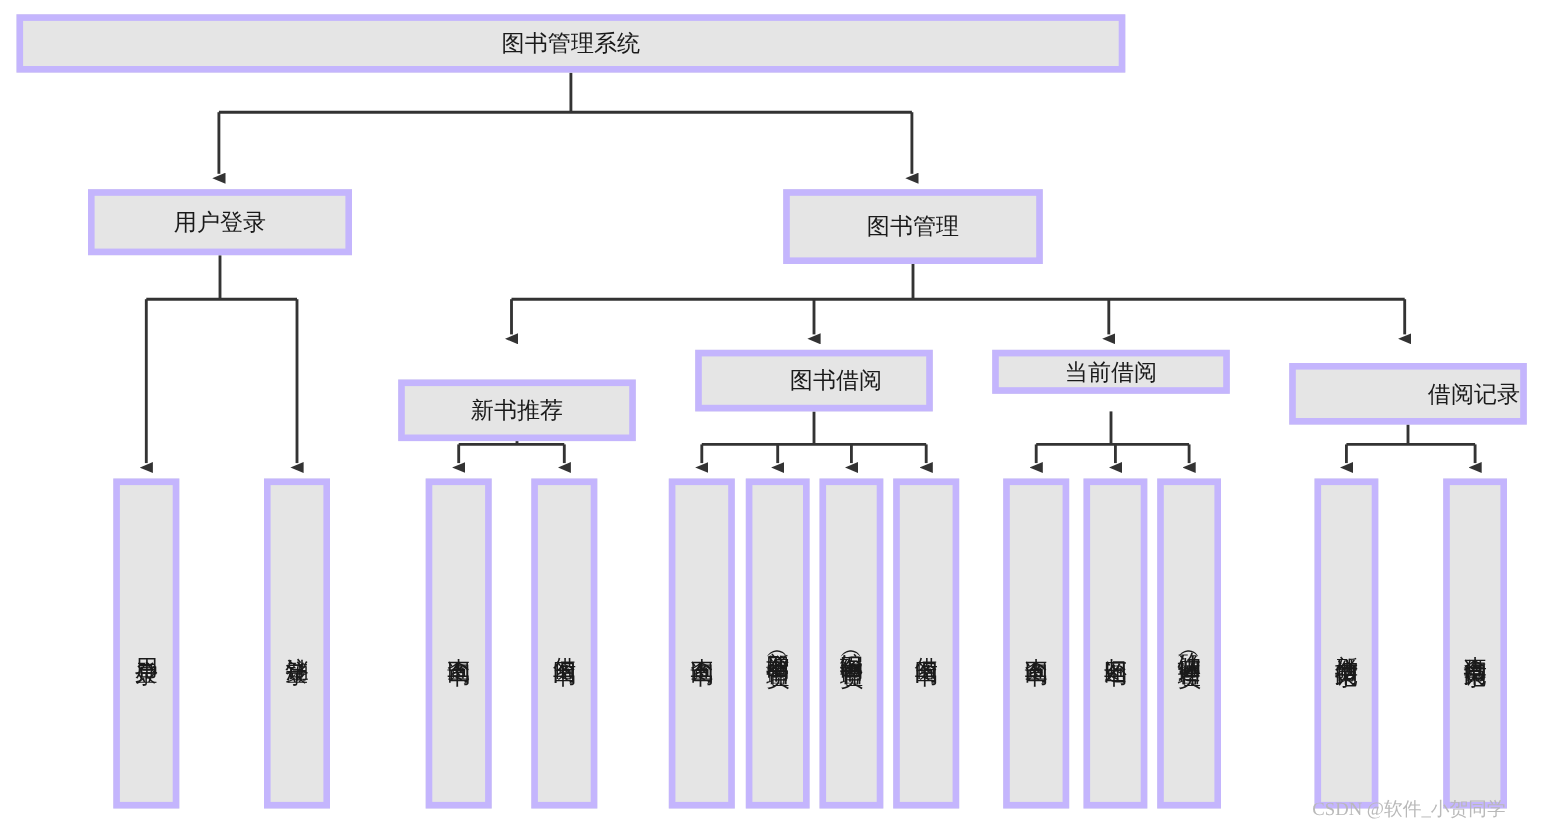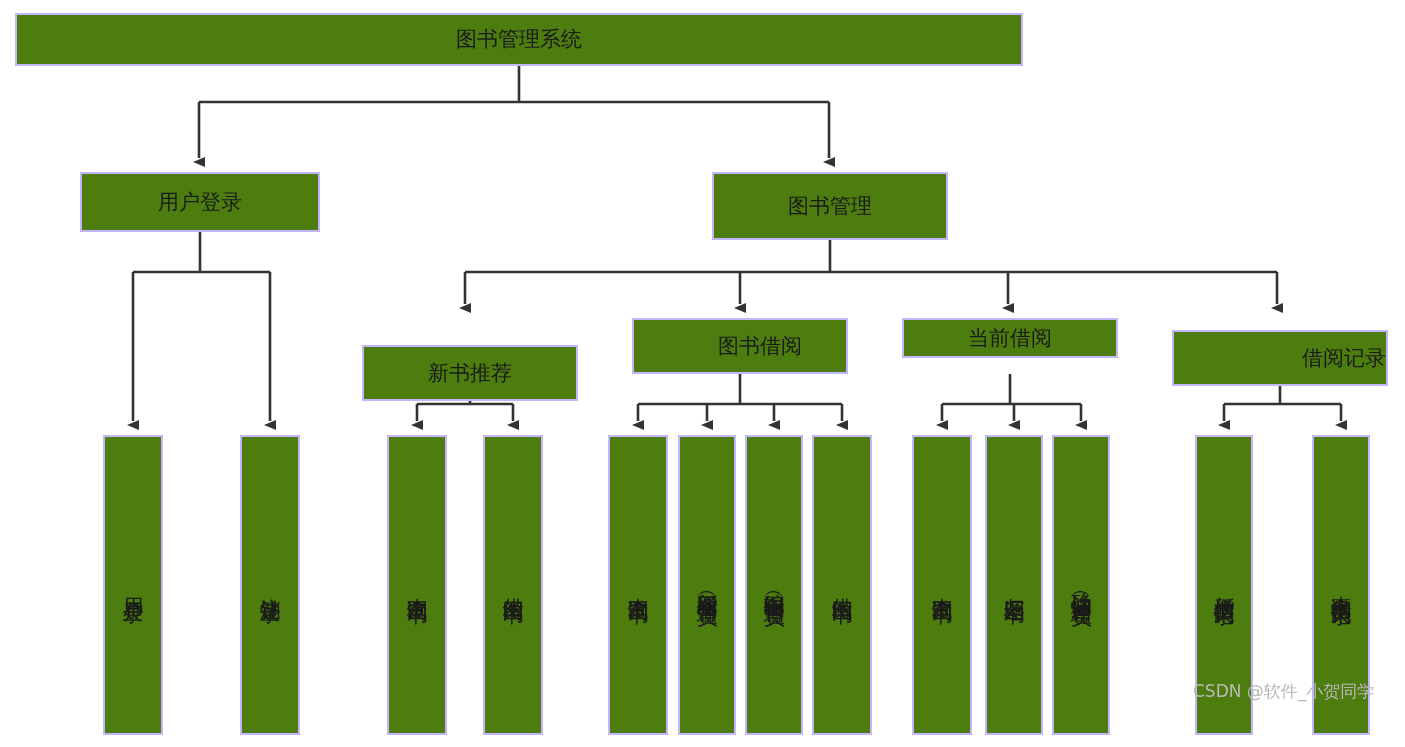"图书管理系统" .node { background: #4d7c0f -> #e5e5e5; border: 2px solid #c4b5fd -> 6px solid #c4b5fd }
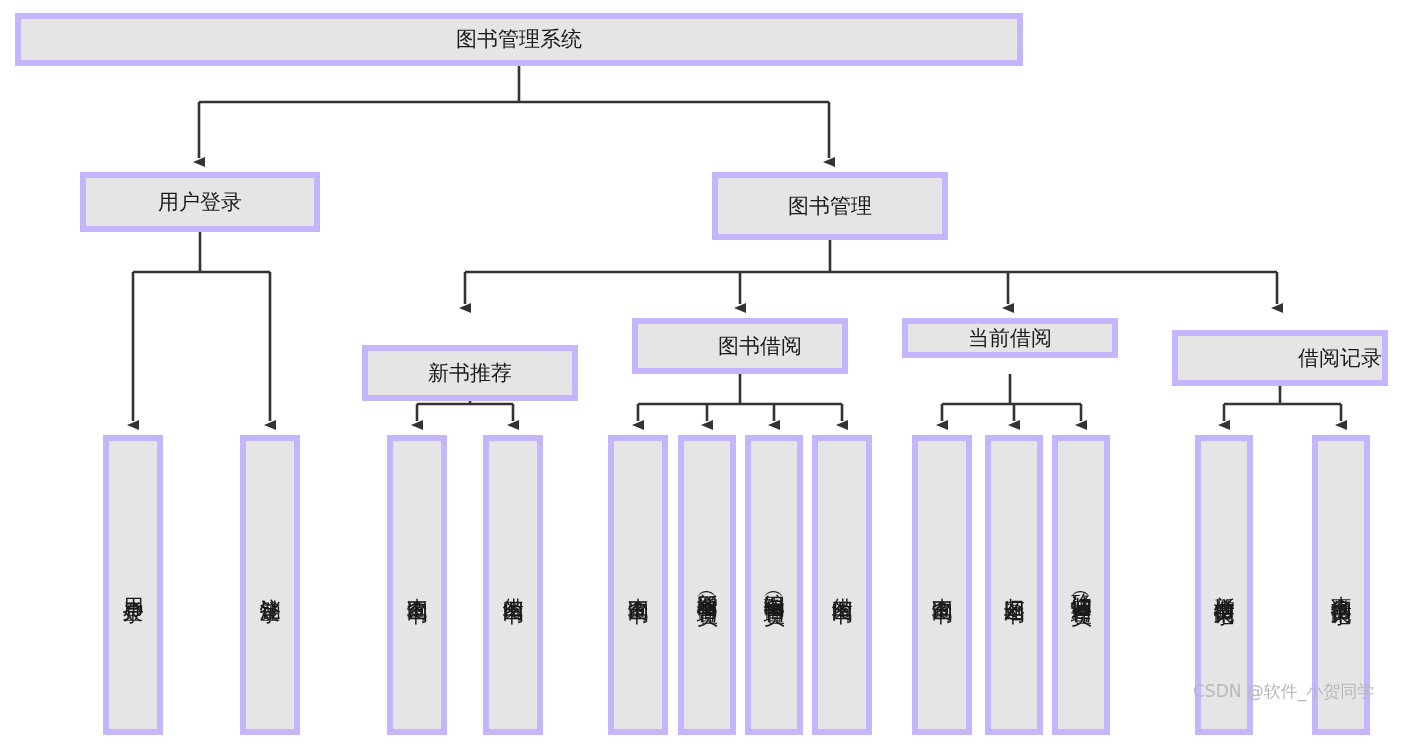"CSDN @软件_小贺同学" div.watermark { font-family: none -> Liberation Serif, serif; top: 680px -> 724px }
